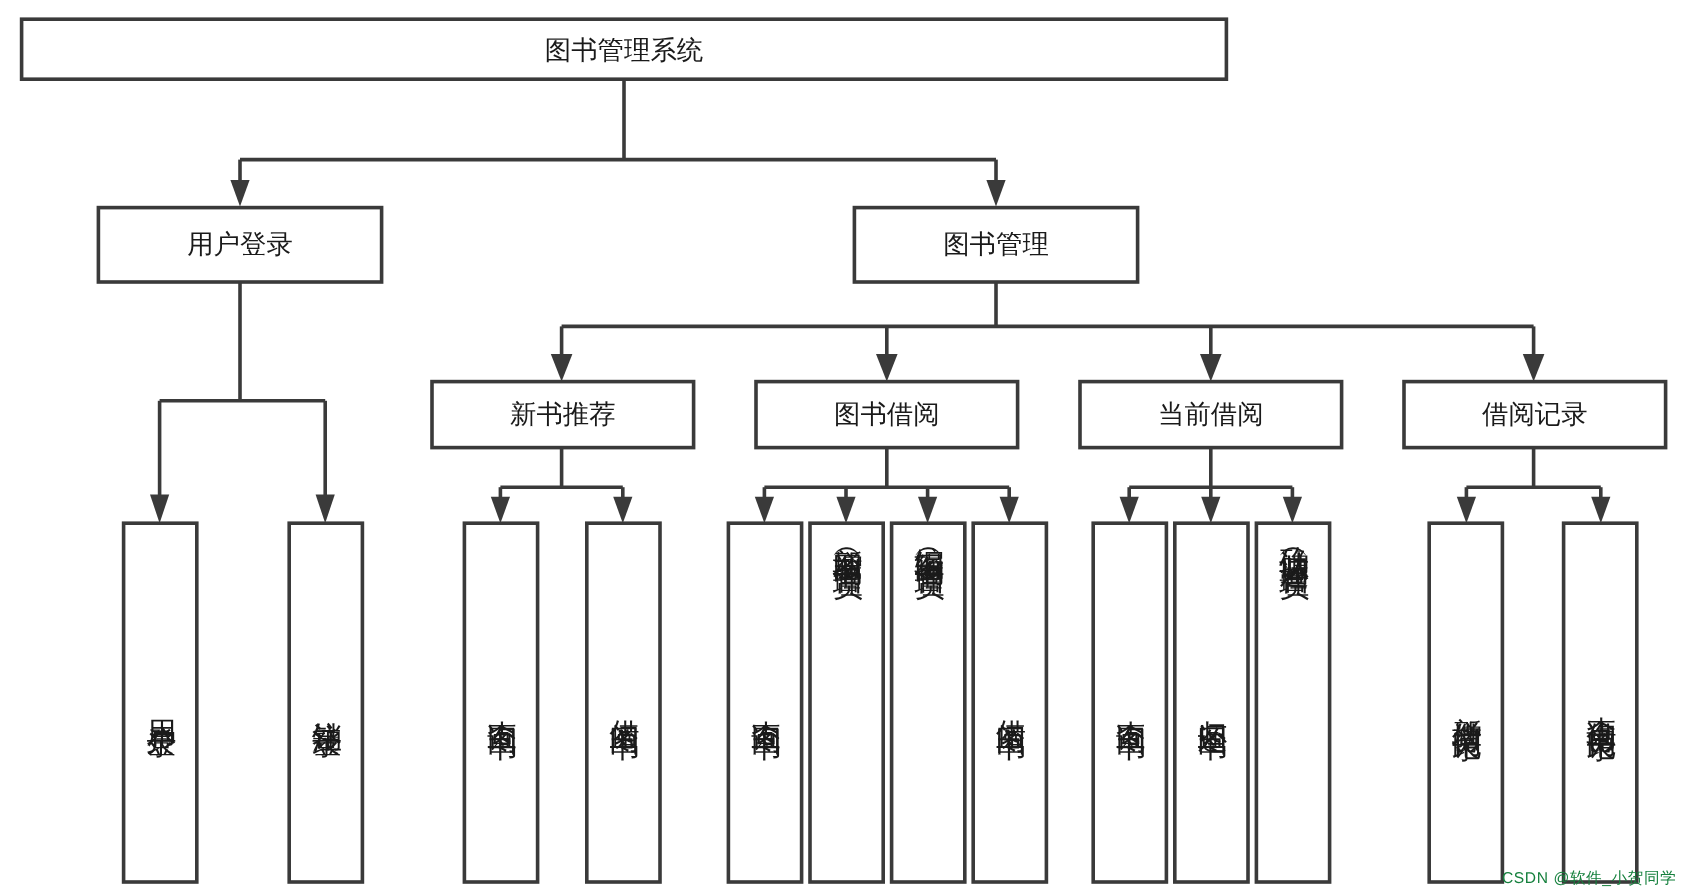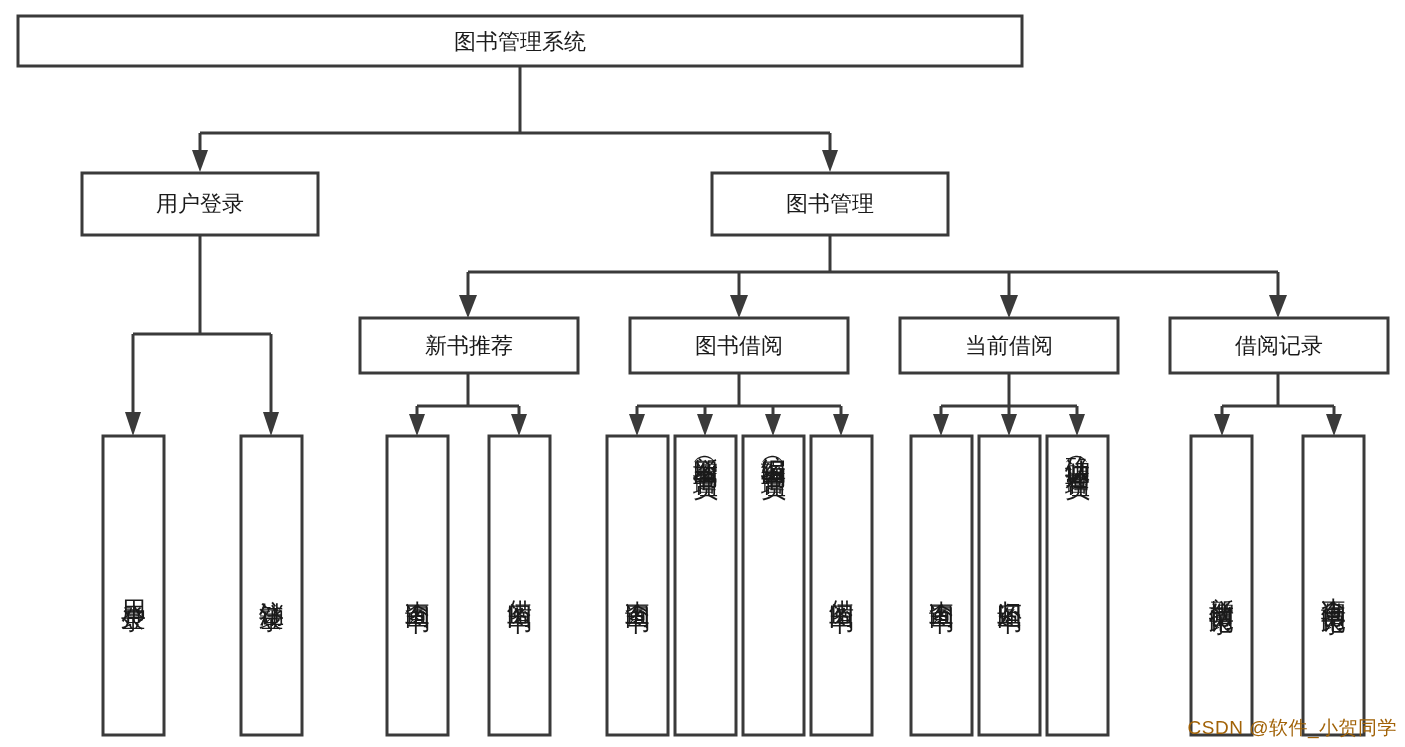"CSDN @软件_小贺同学" .watermark { color: #a16207 -> #15803d; font-size: 19px -> 13px }
